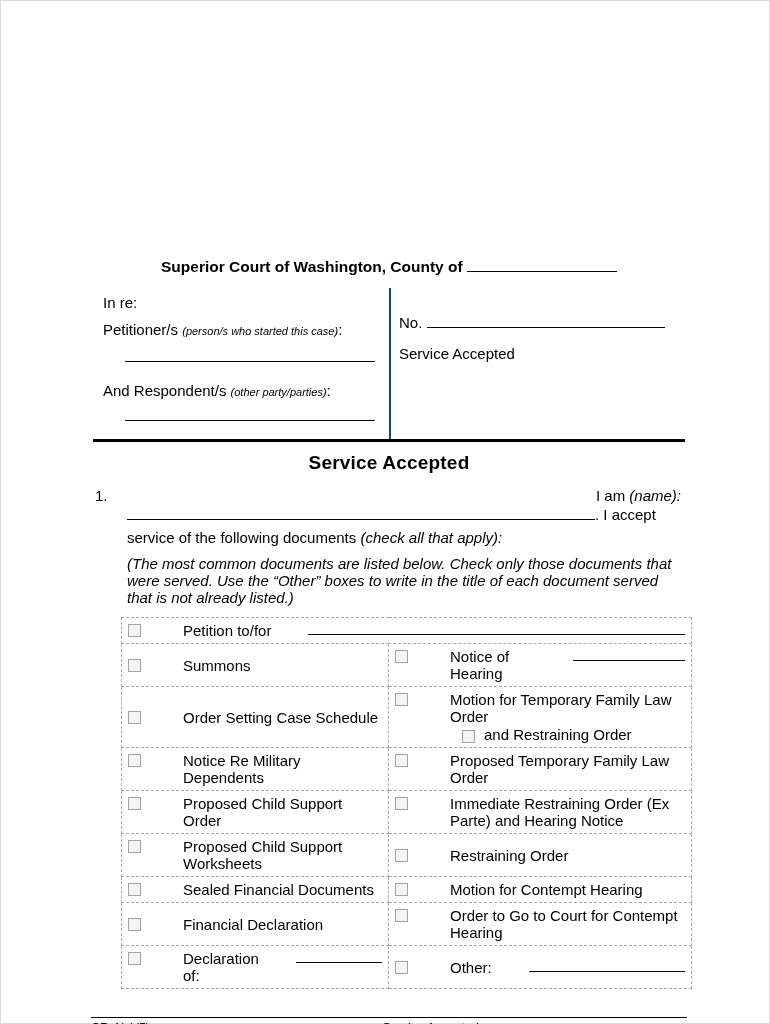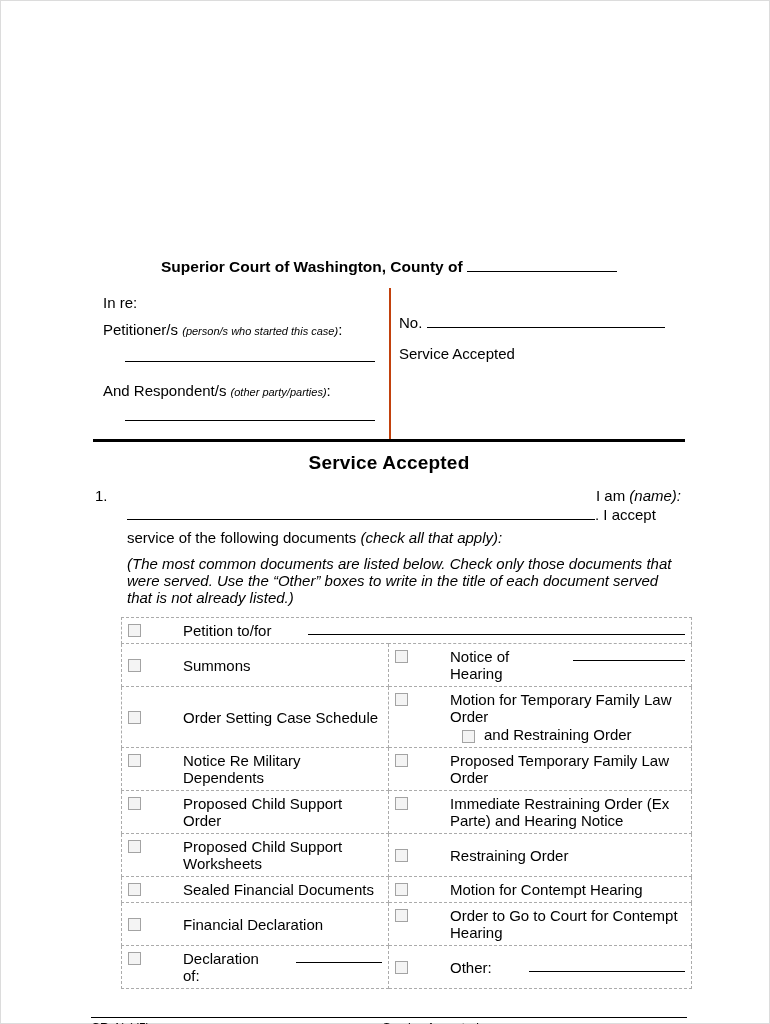"No." .caption-right { border-left: 2px solid #c2410c -> 2px solid #0c4a6e }
